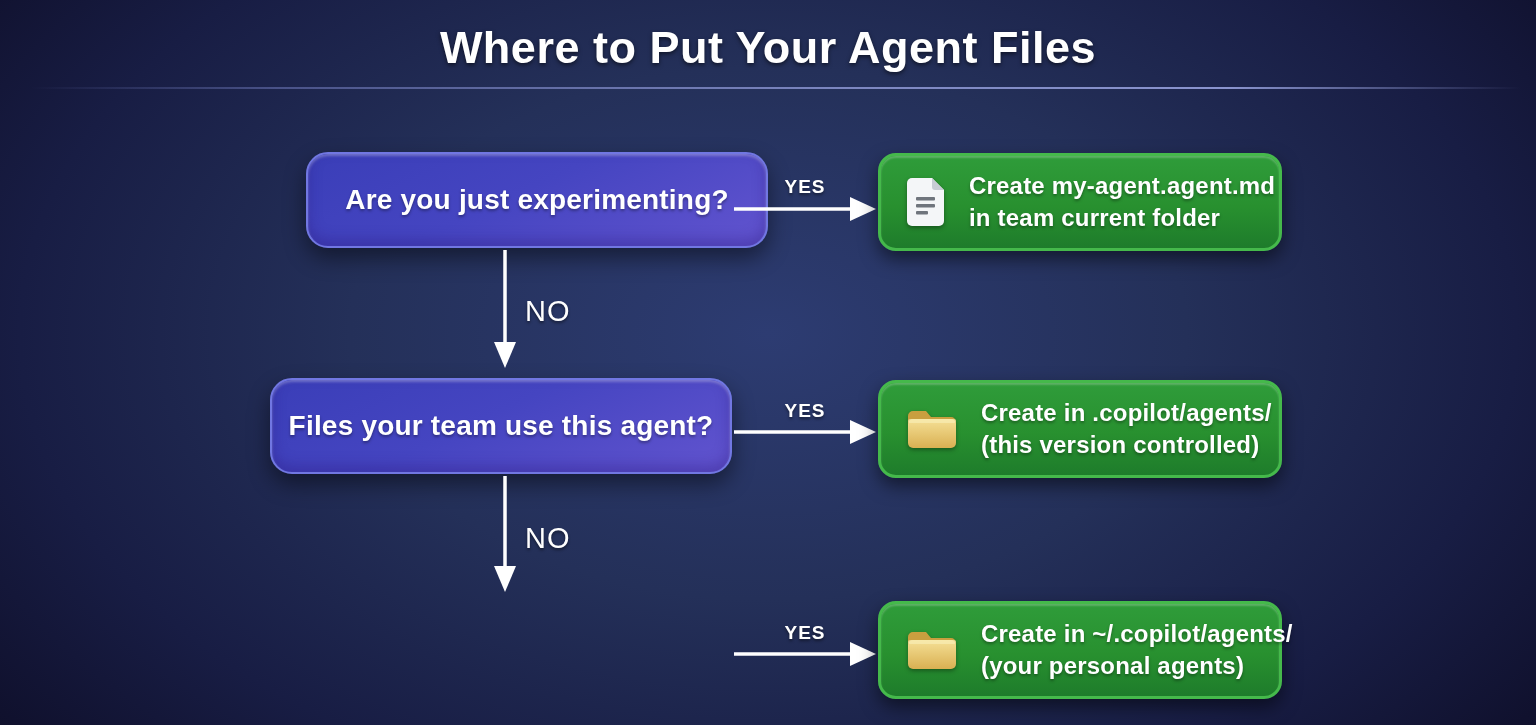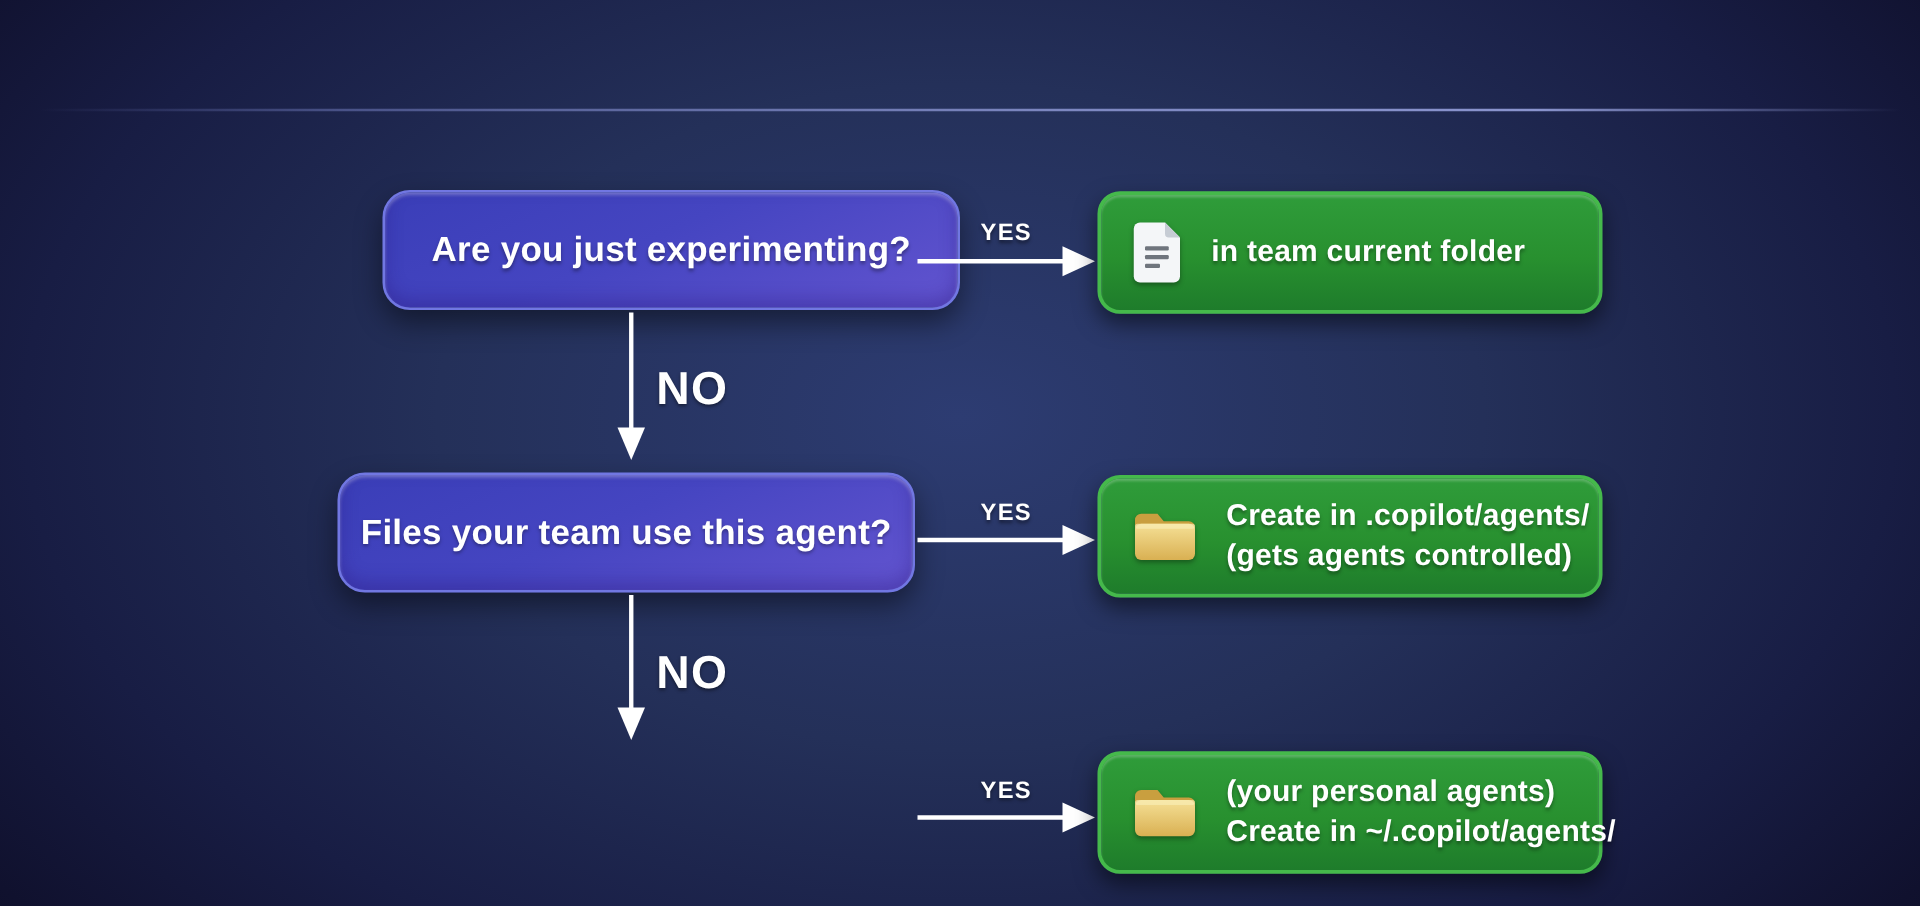"Where to Put Your Agent" h1.title { html: none -> <h1>Where to Put Your Agent Files</h1> }
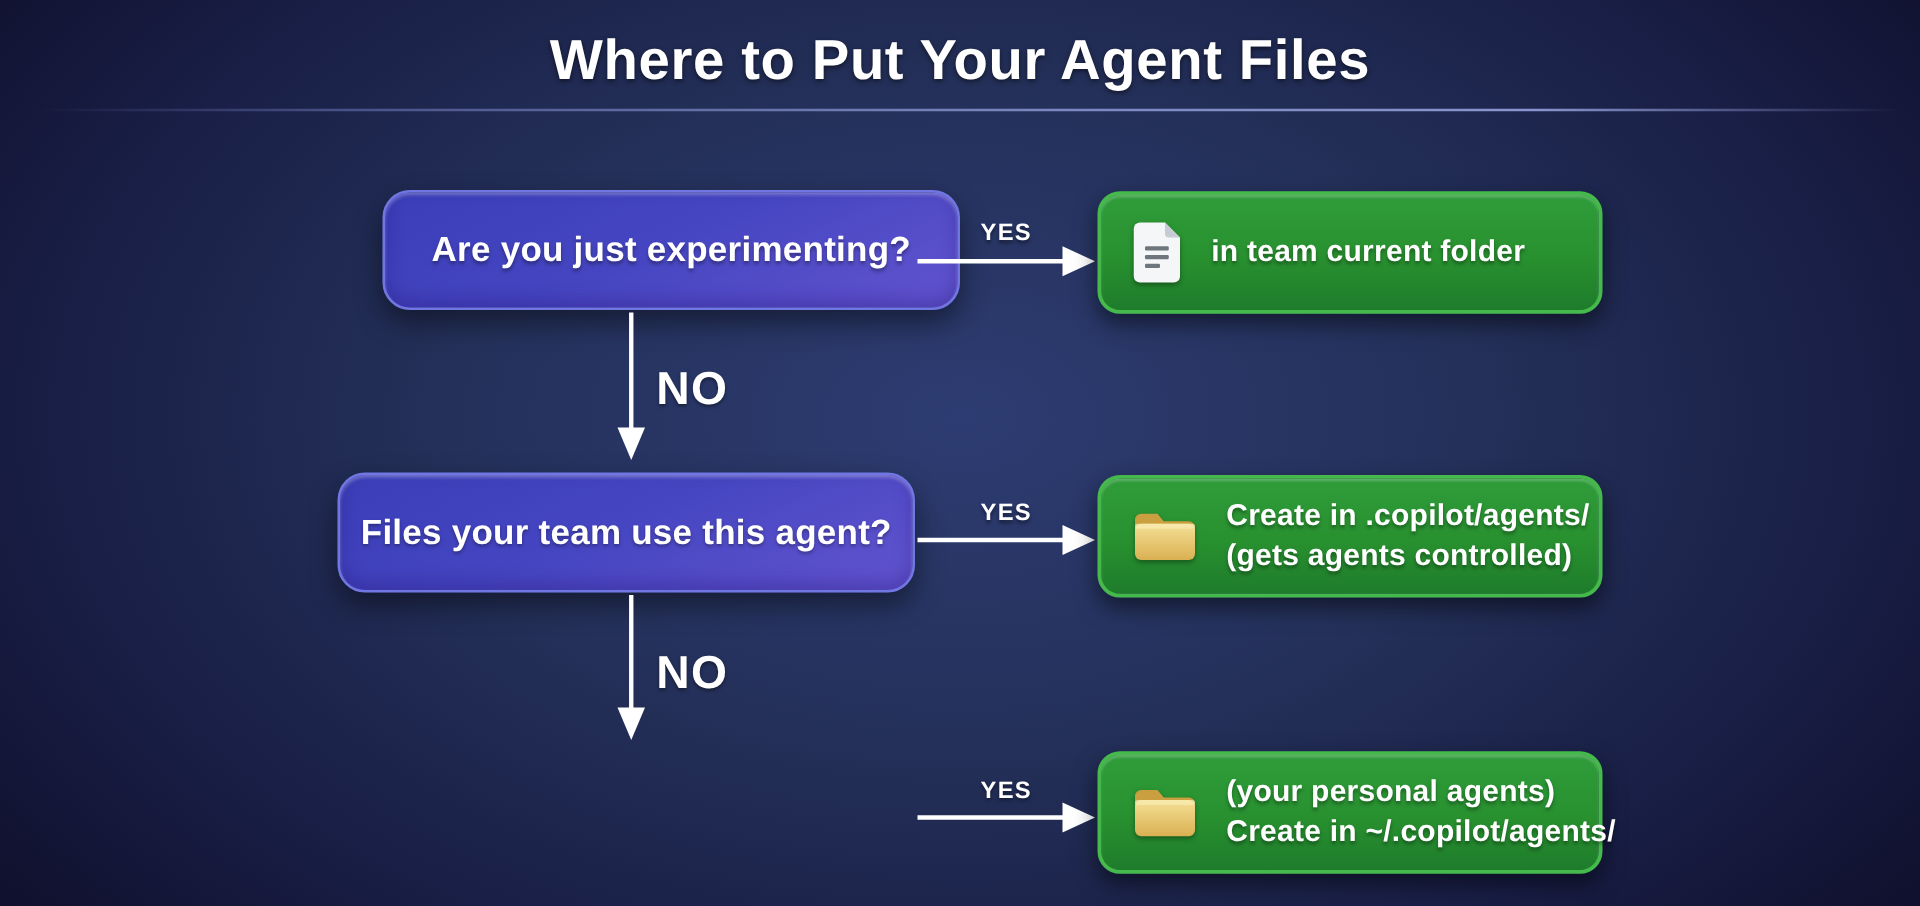"Create my-agent.agent.md" div { html: none -> <div>Create my-agent.agent.md</div> }
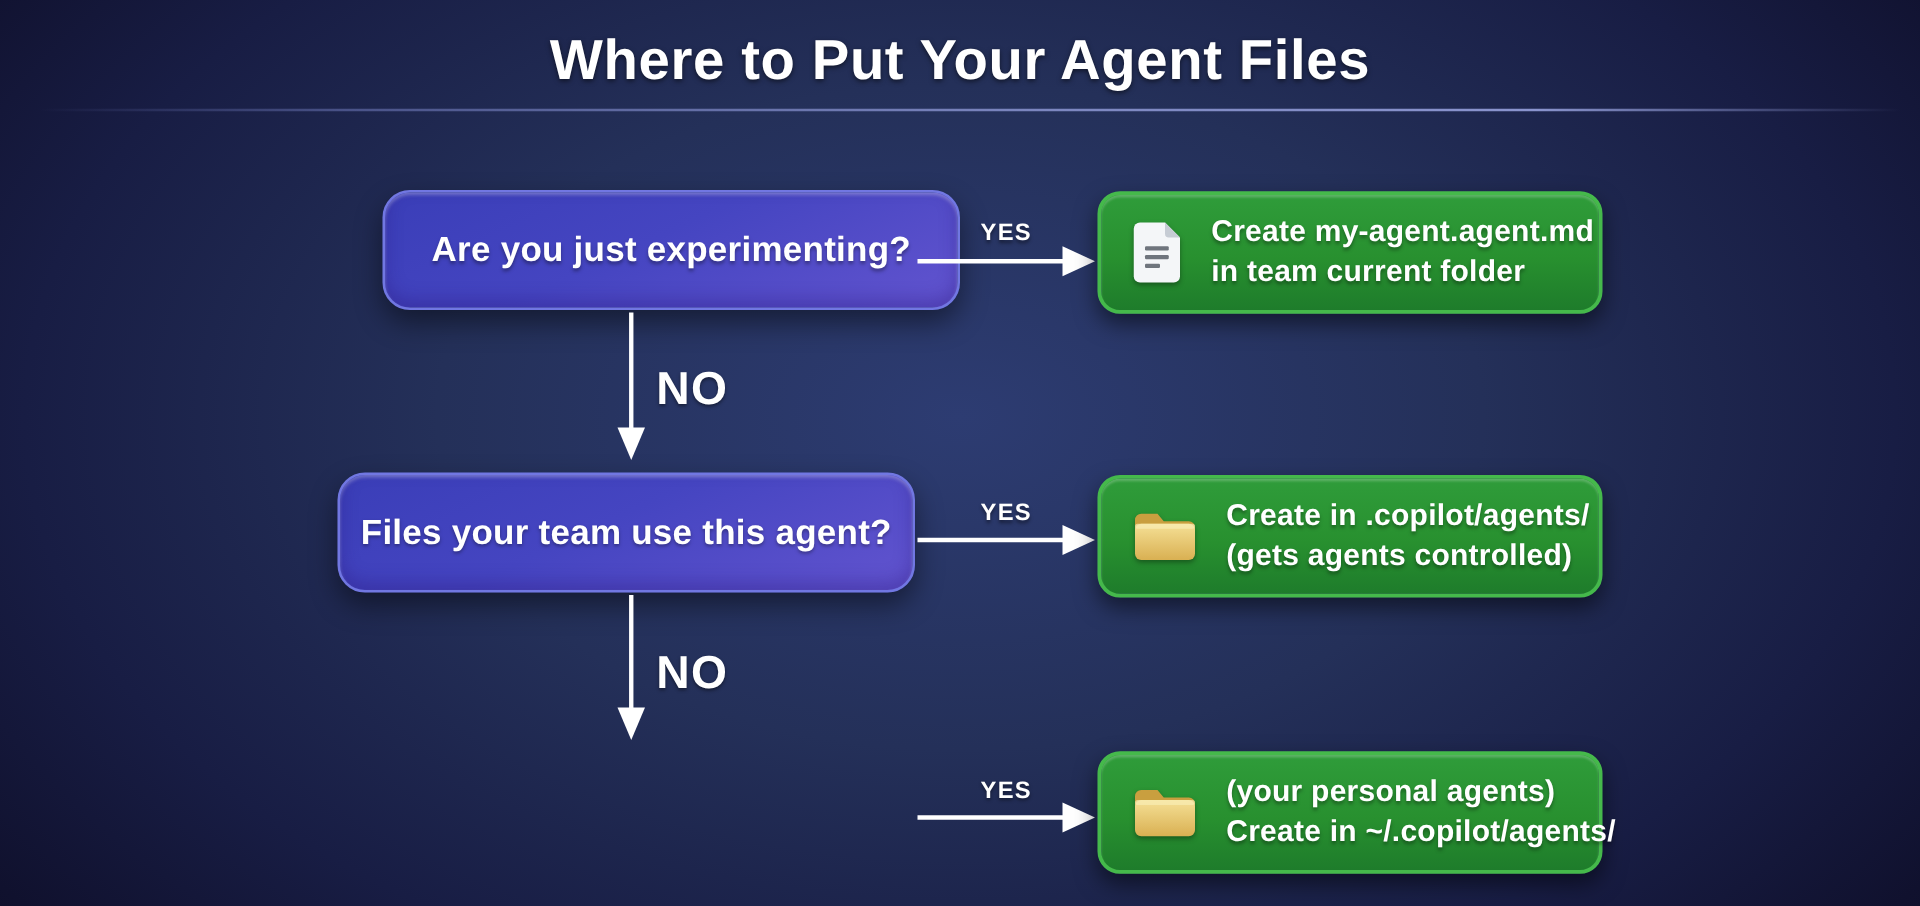"NO" .no-label { font-size: 37px -> 29px; font-weight: 700 -> 400 }
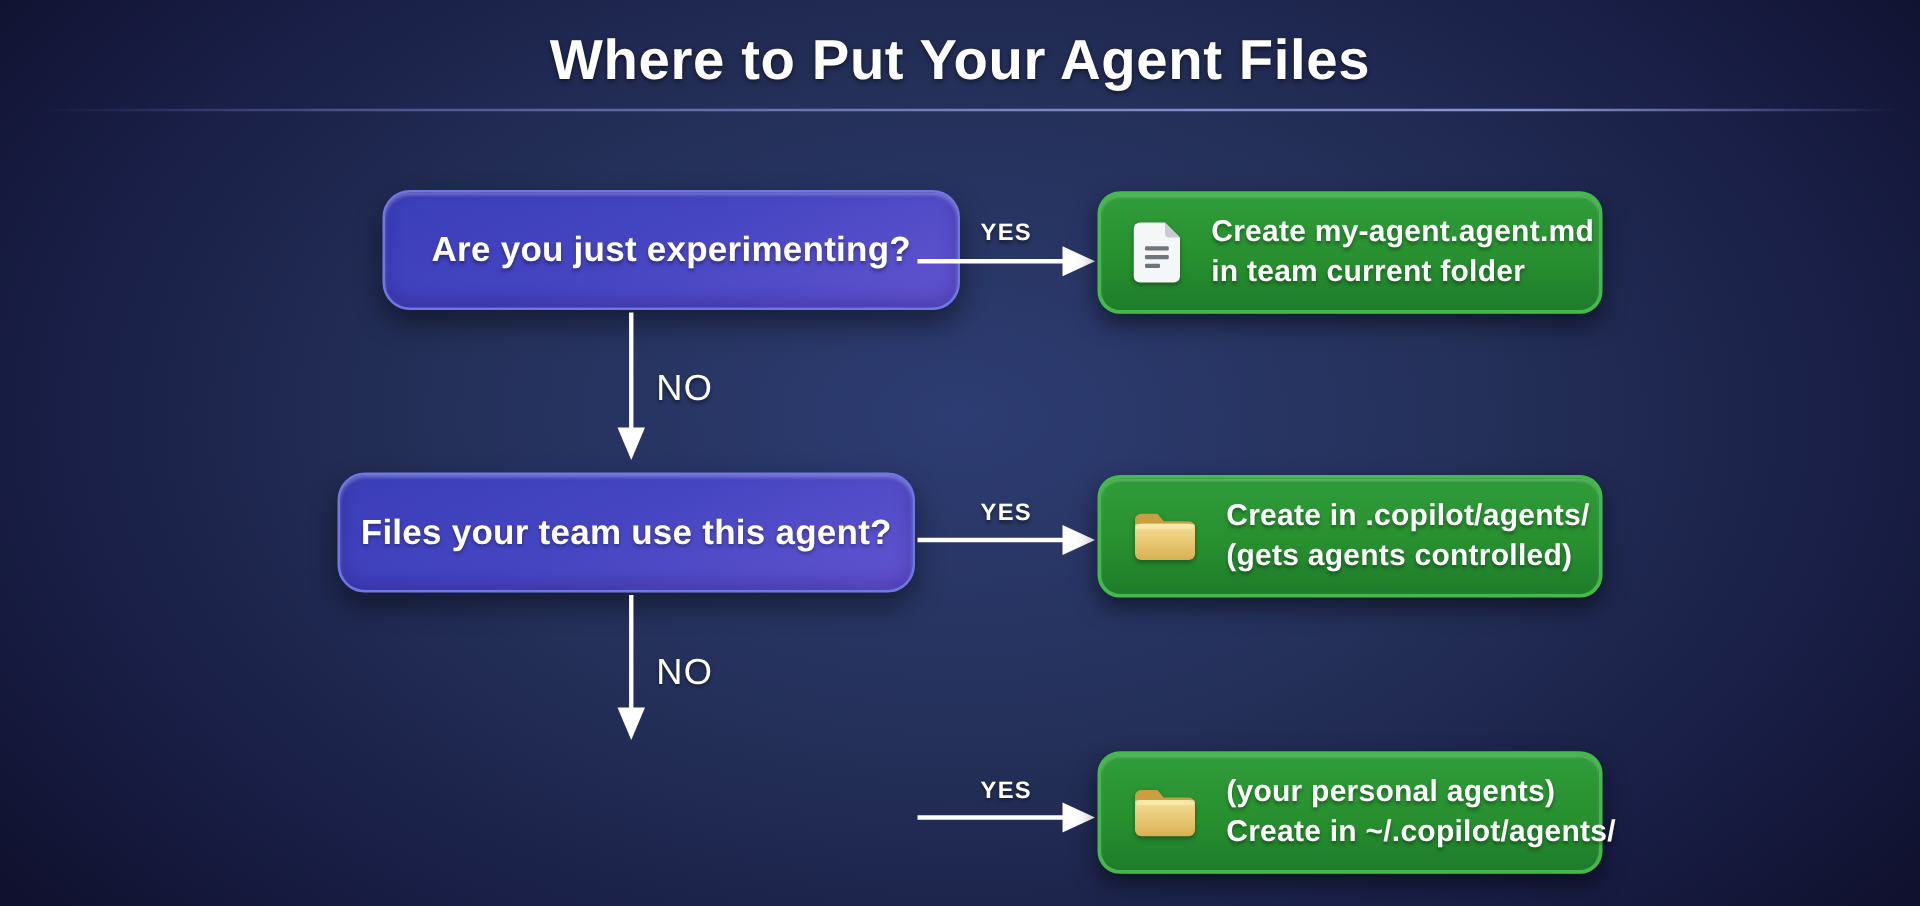"(gets agents controlled)" div { text: gets agents -> this version }
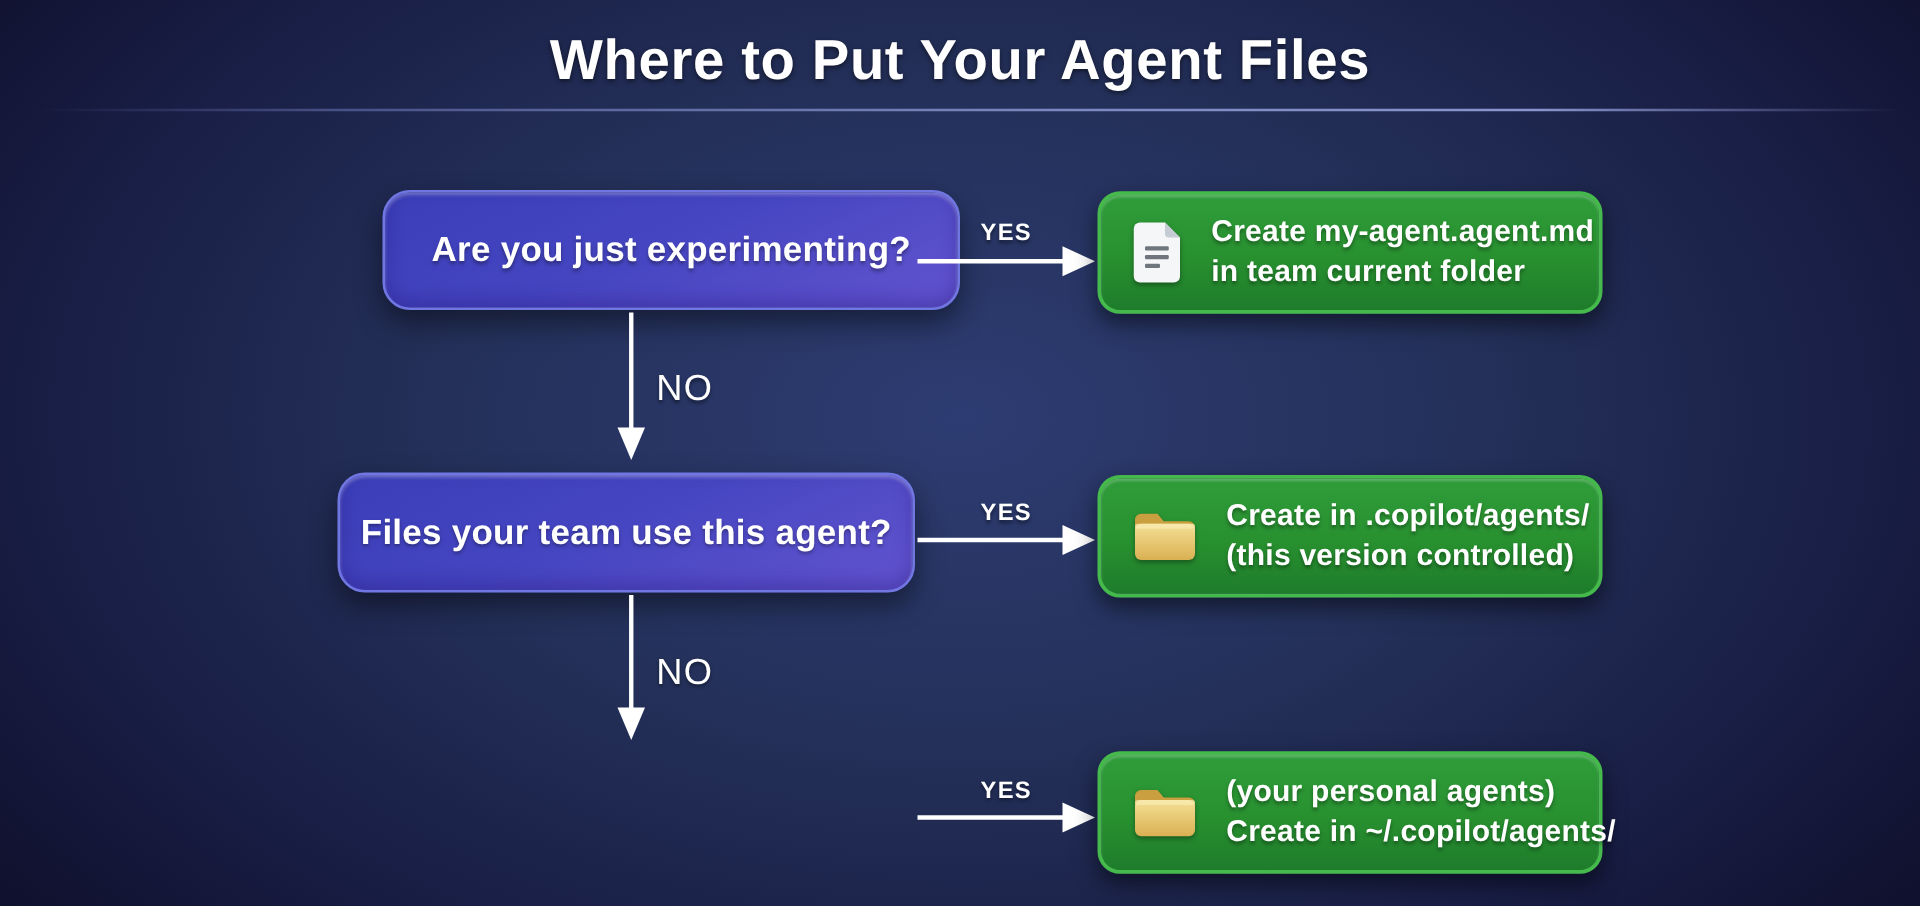"(your personal agents)" div { order: before "Create in ~/.copilot/agents/" -> after "Create in ~/.copilot/agents/" }
